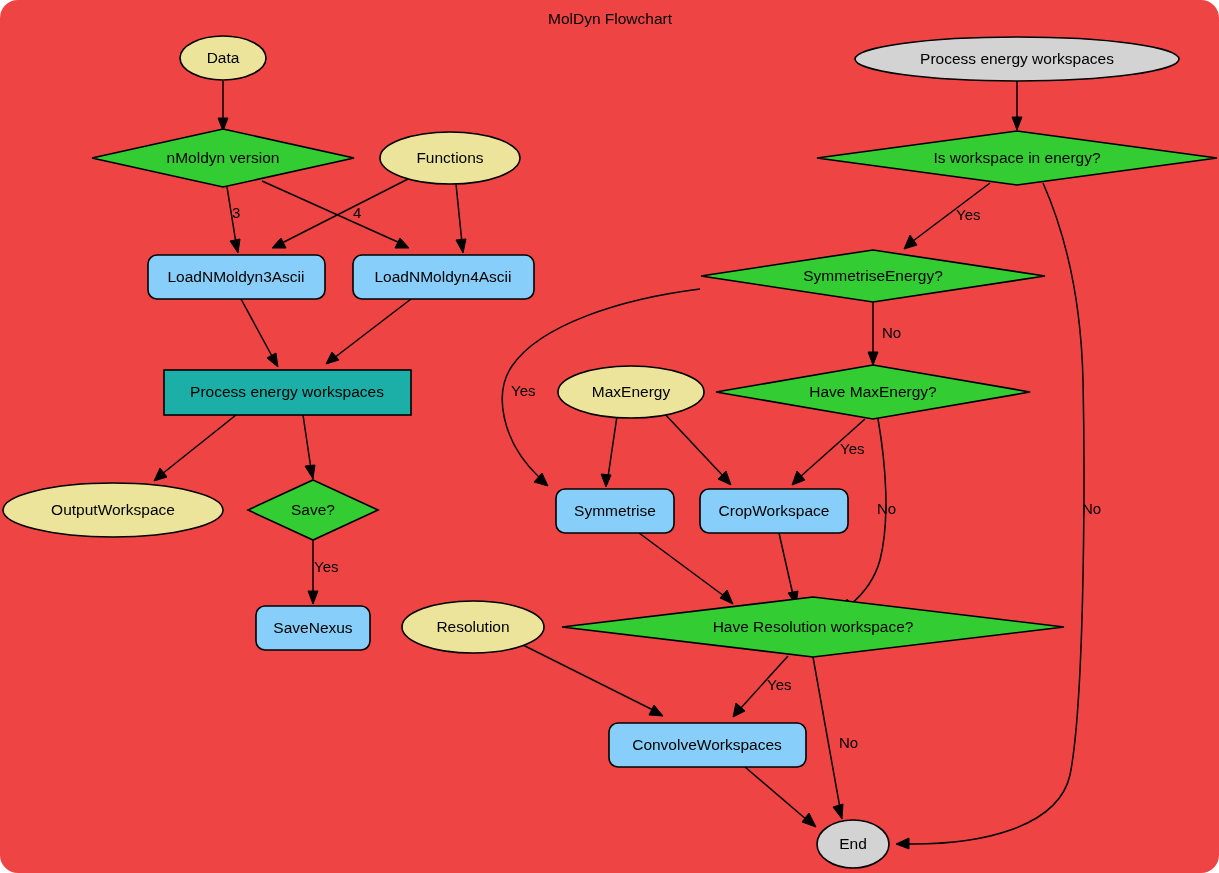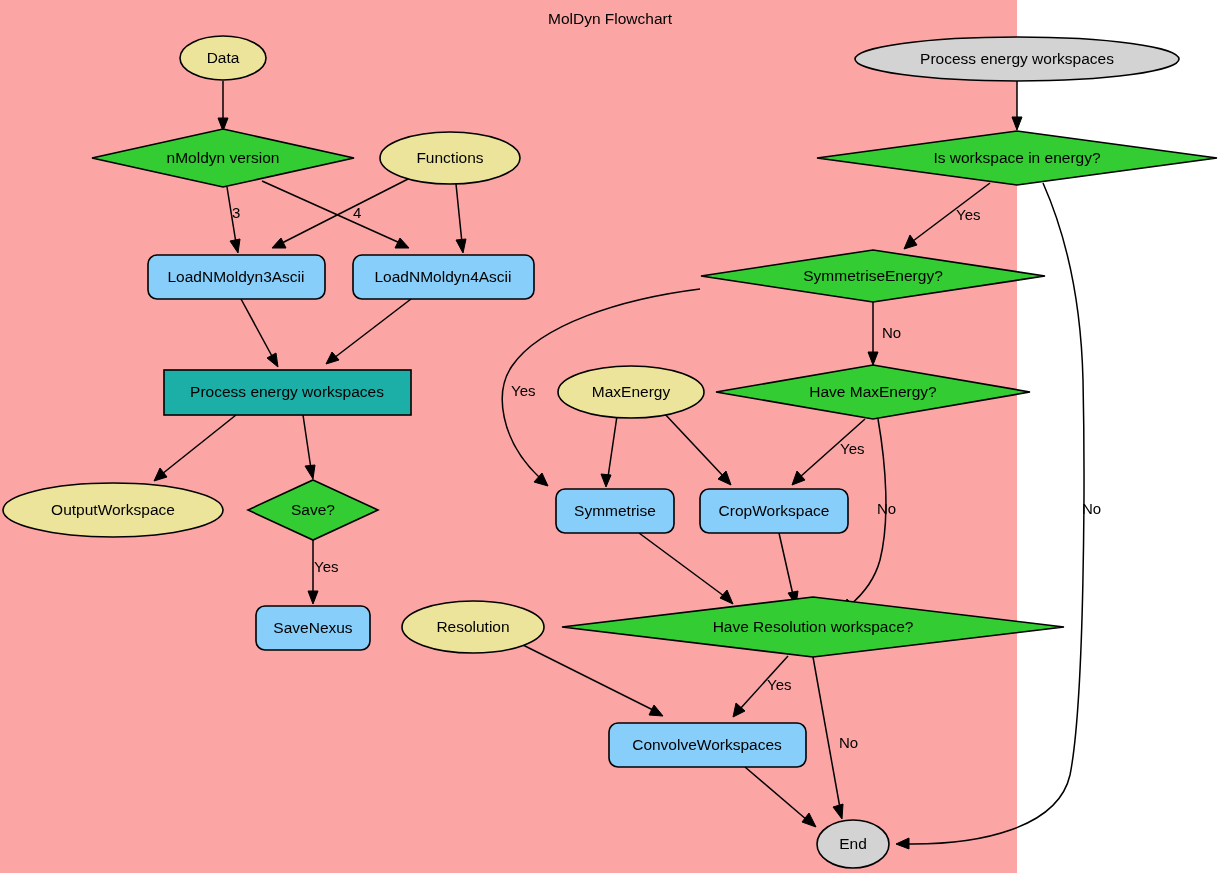"MolDyn Flowchart" #flowchart-root { background: #fca5a5 -> #ef4444; border-radius: none -> 18px; width: 1017px -> 1219px }
